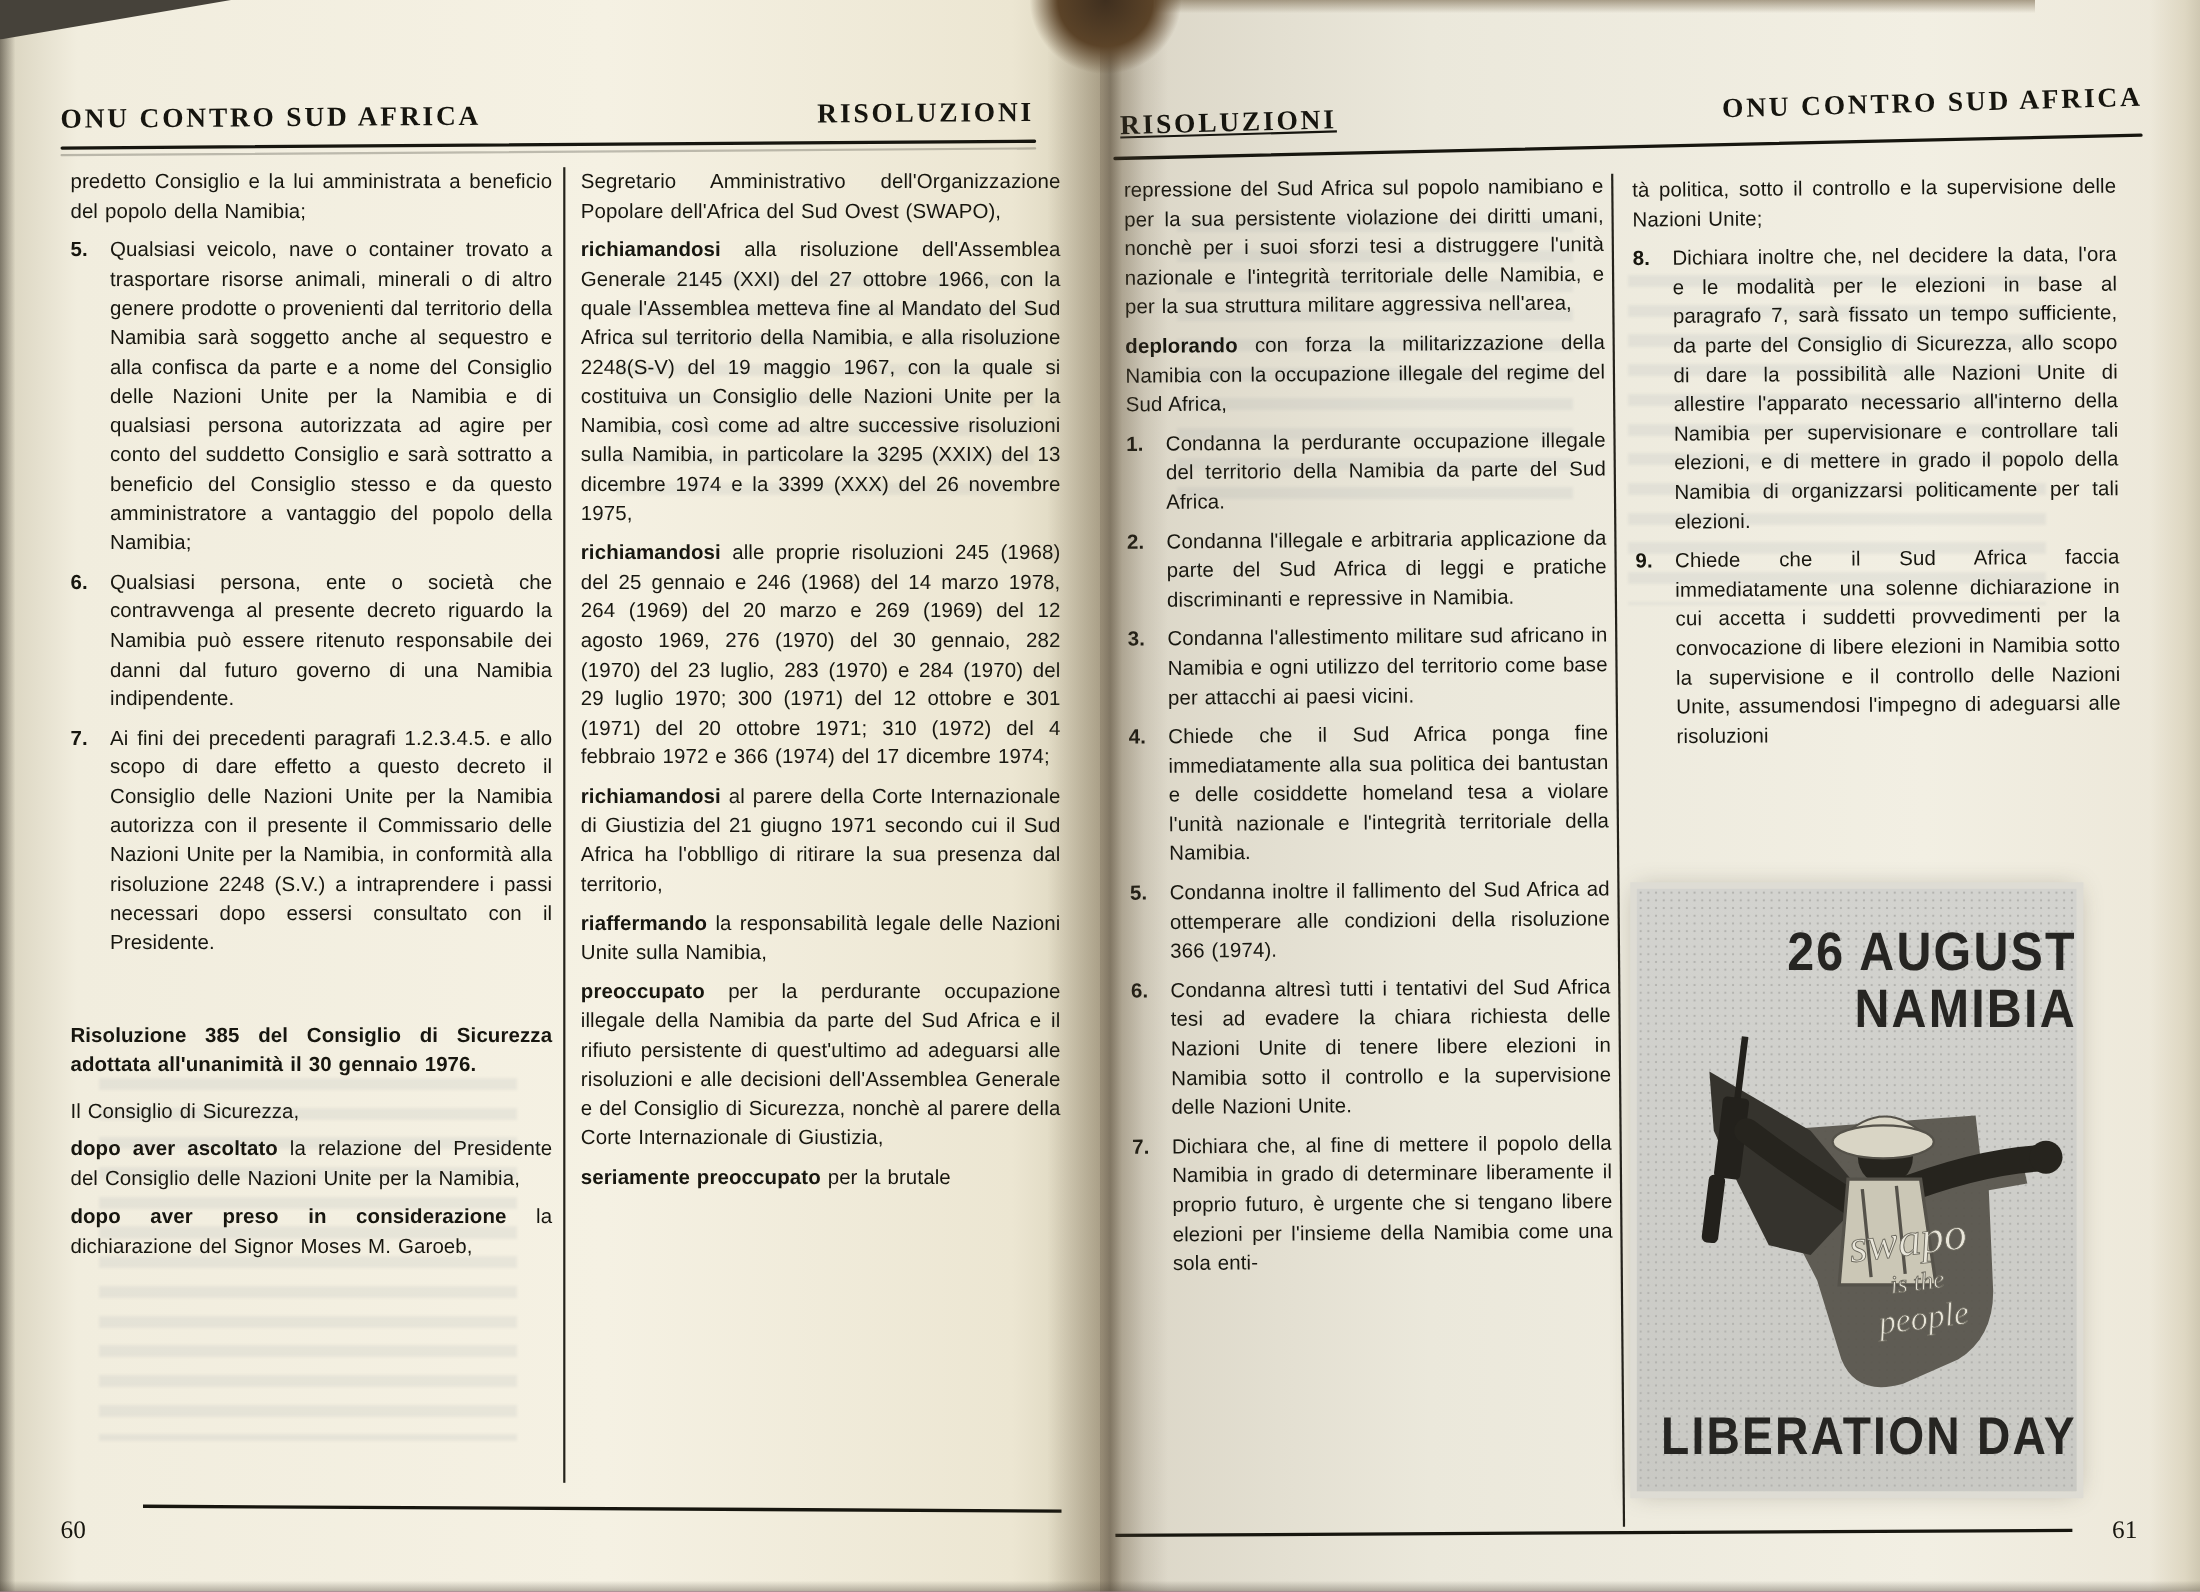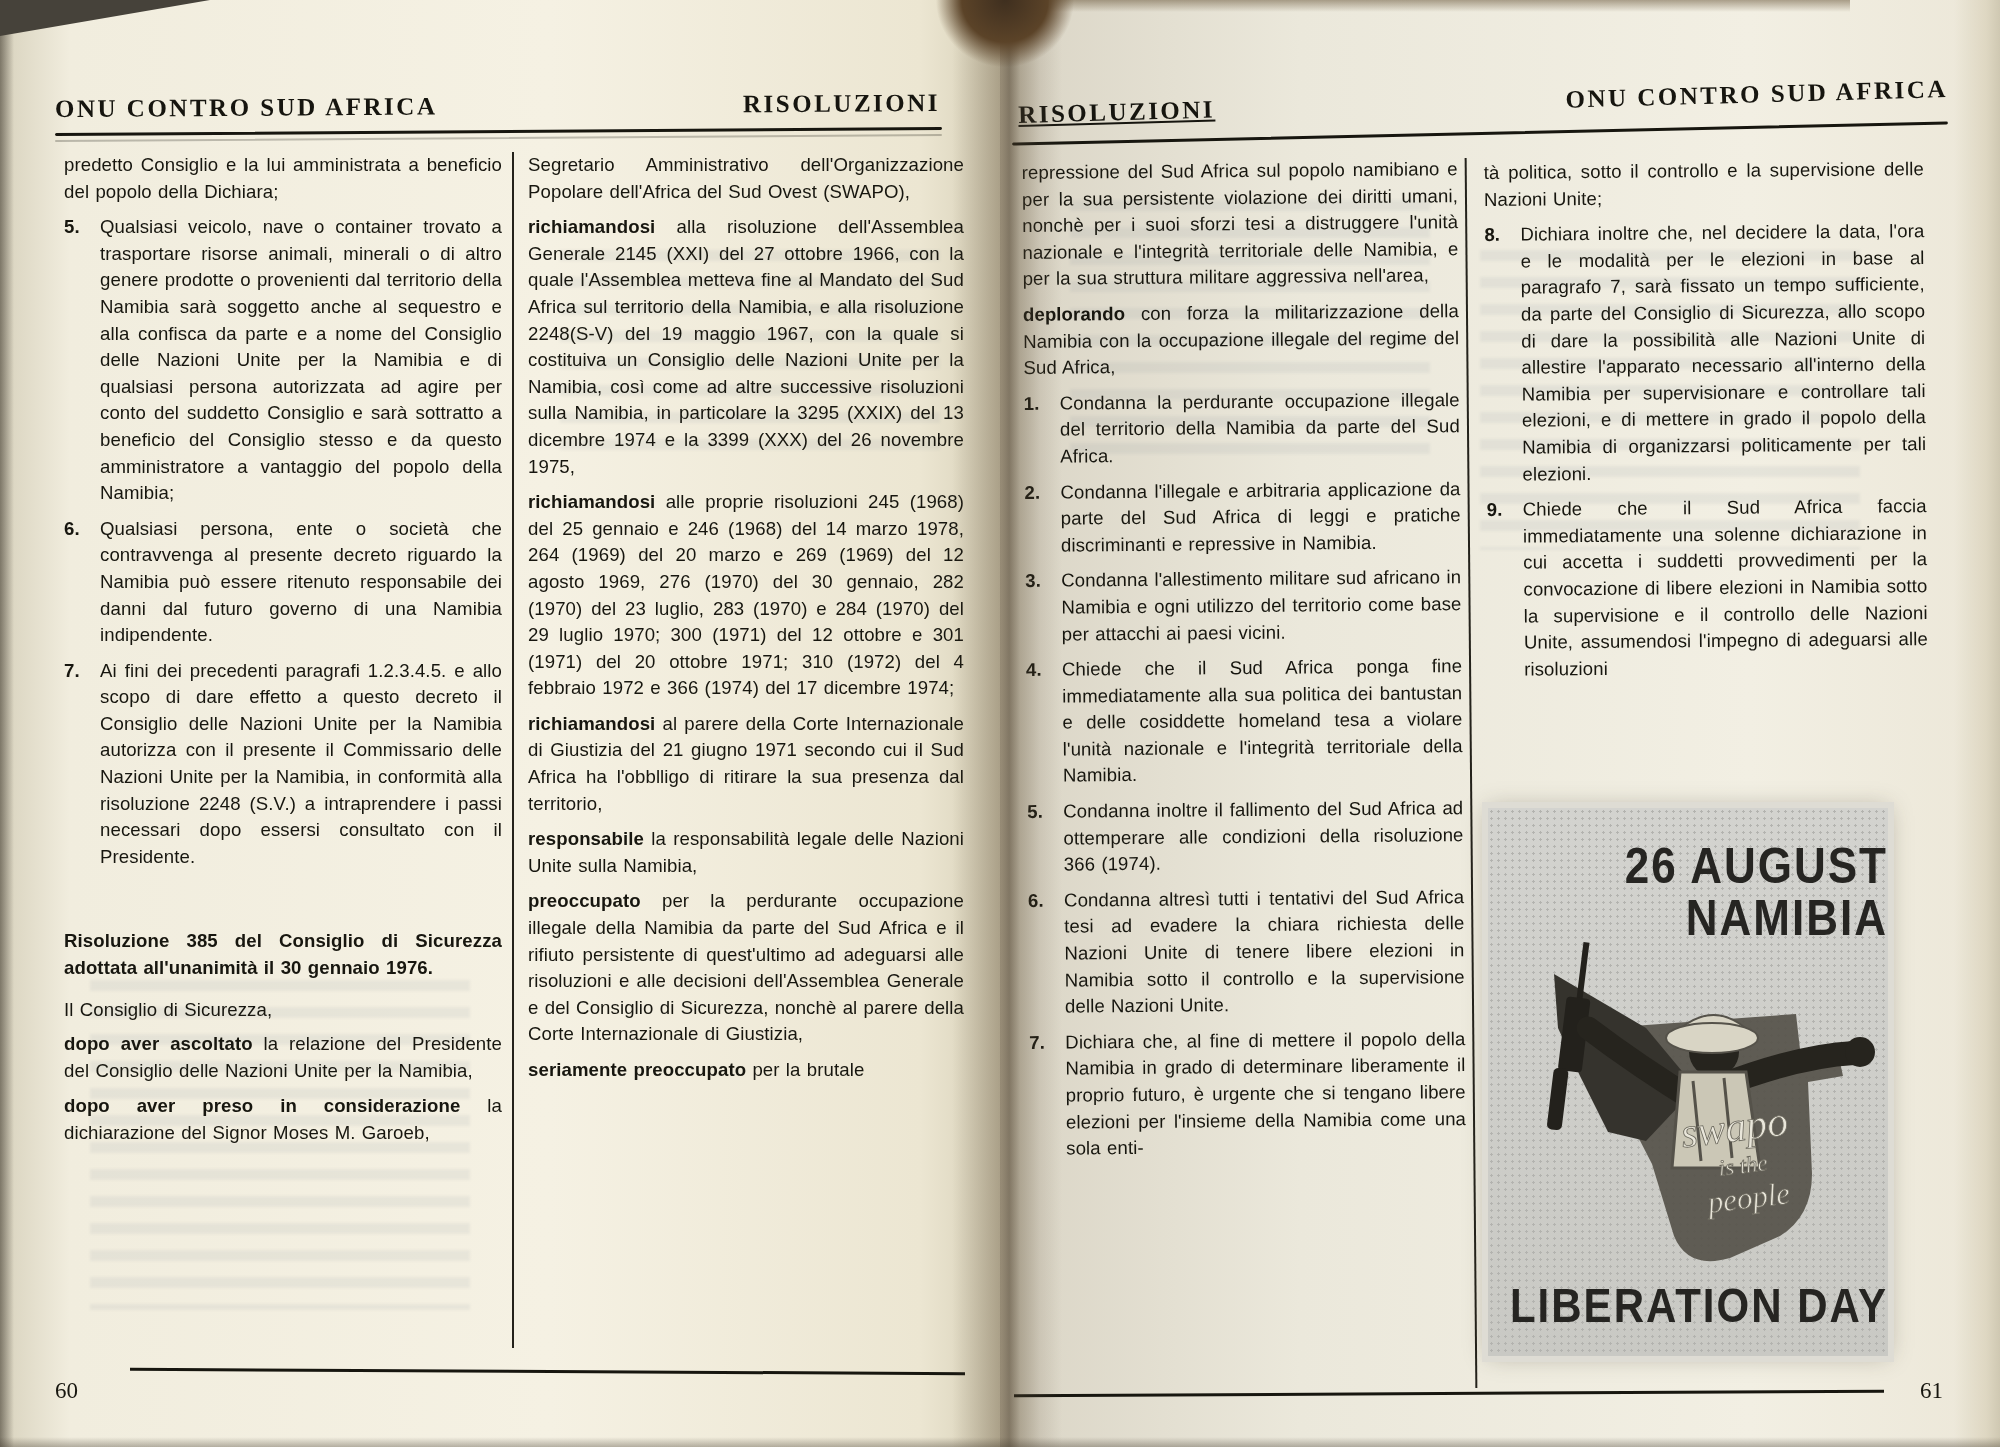"predetto Consiglio e la lui" p { text: Dichiara -> Namibia }
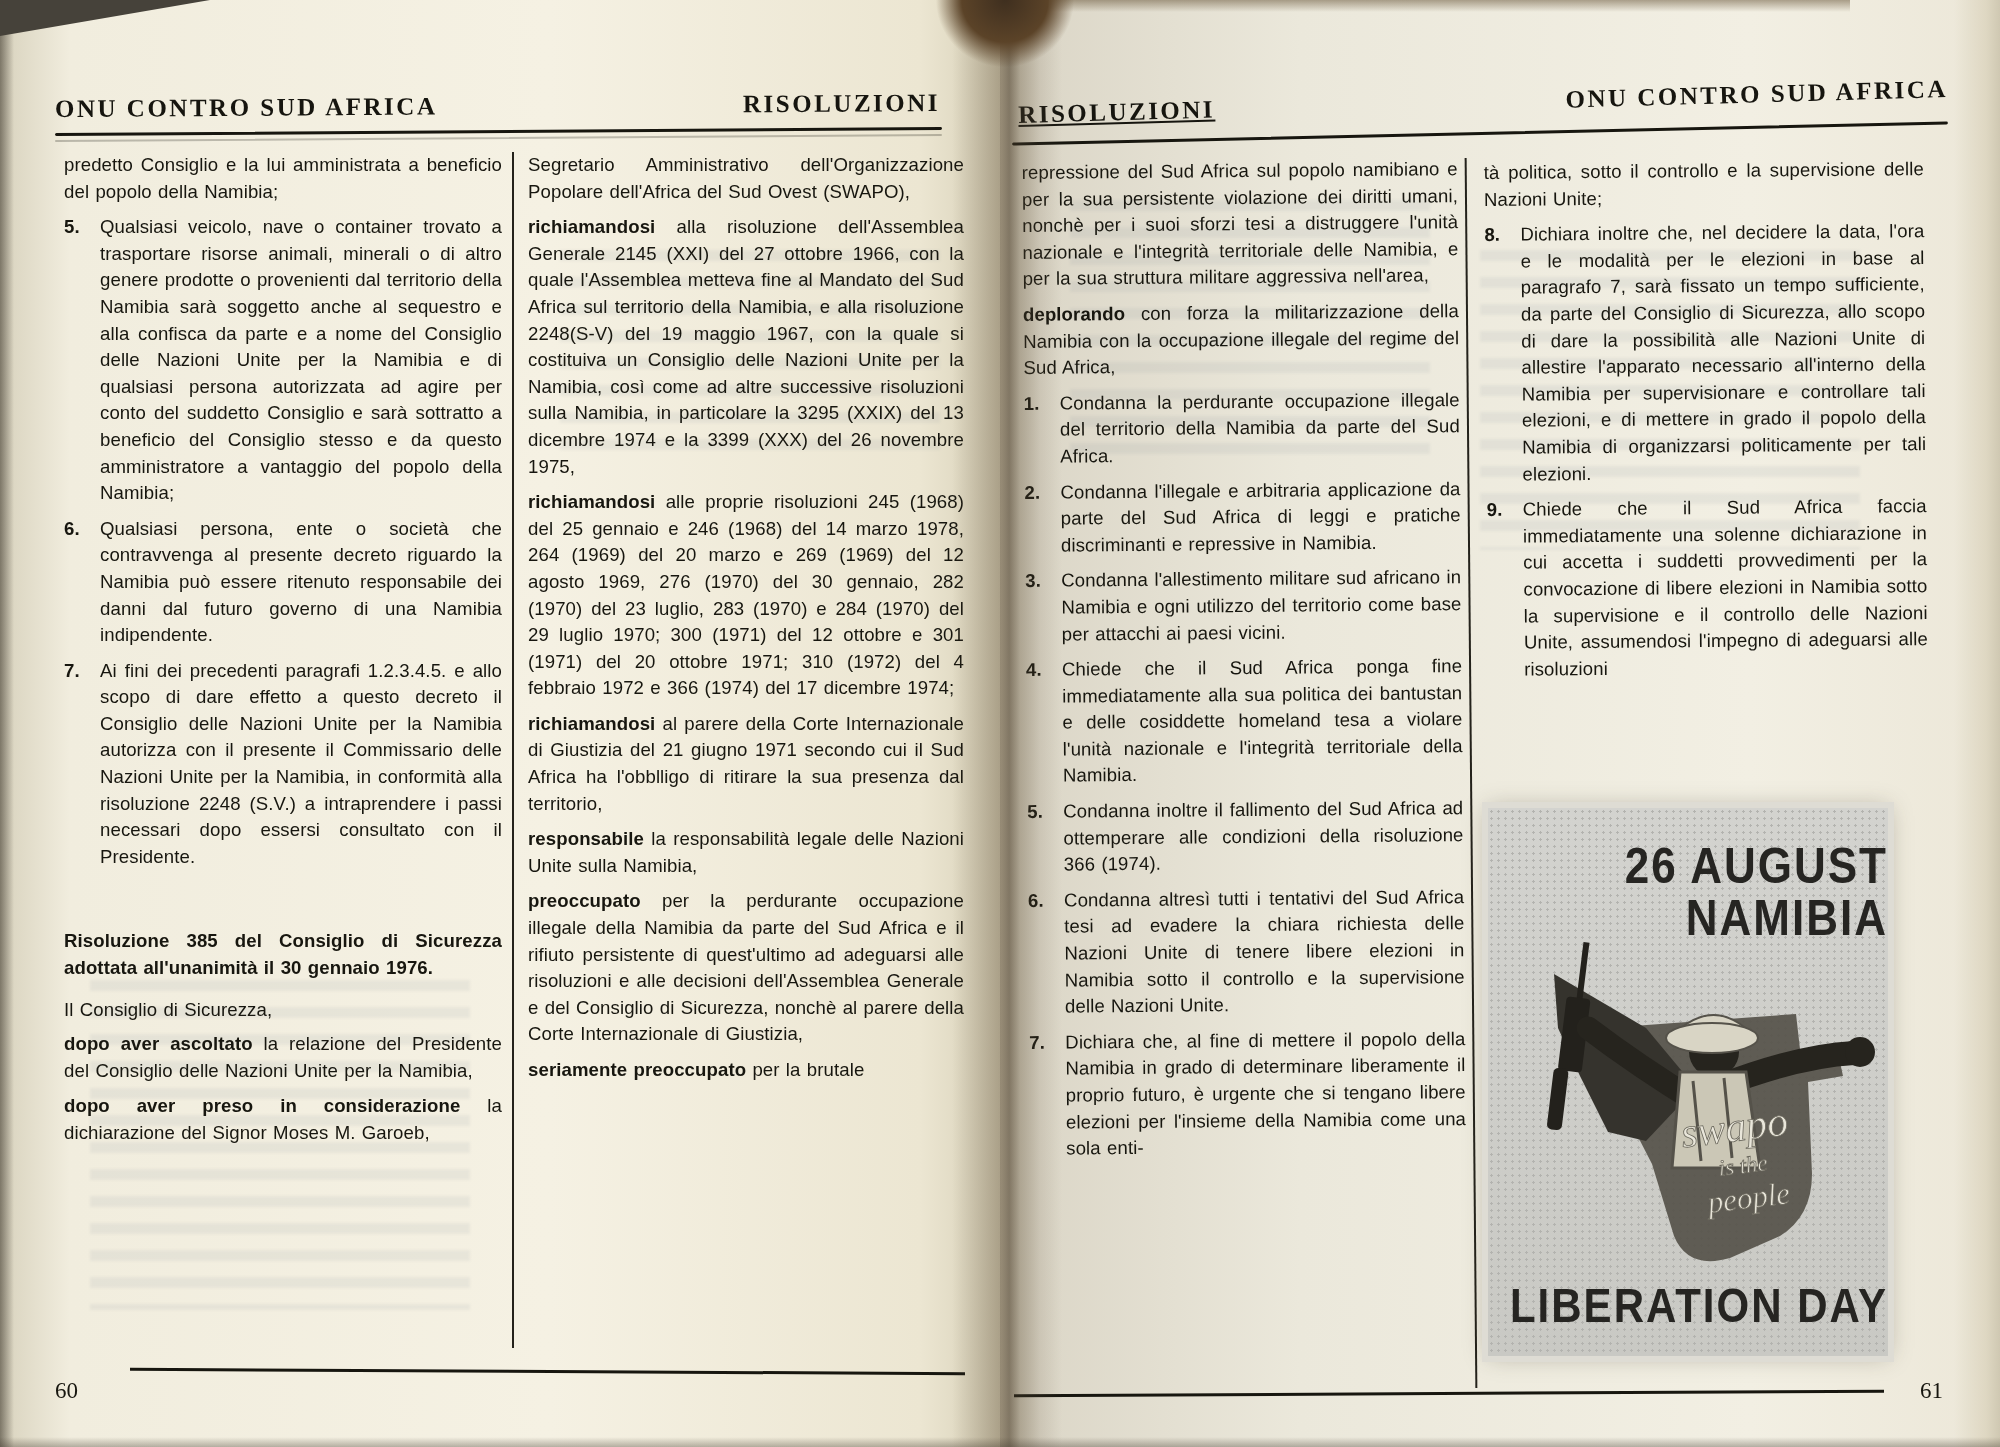"responsabile" b { text: responsabile -> riaffermando }
